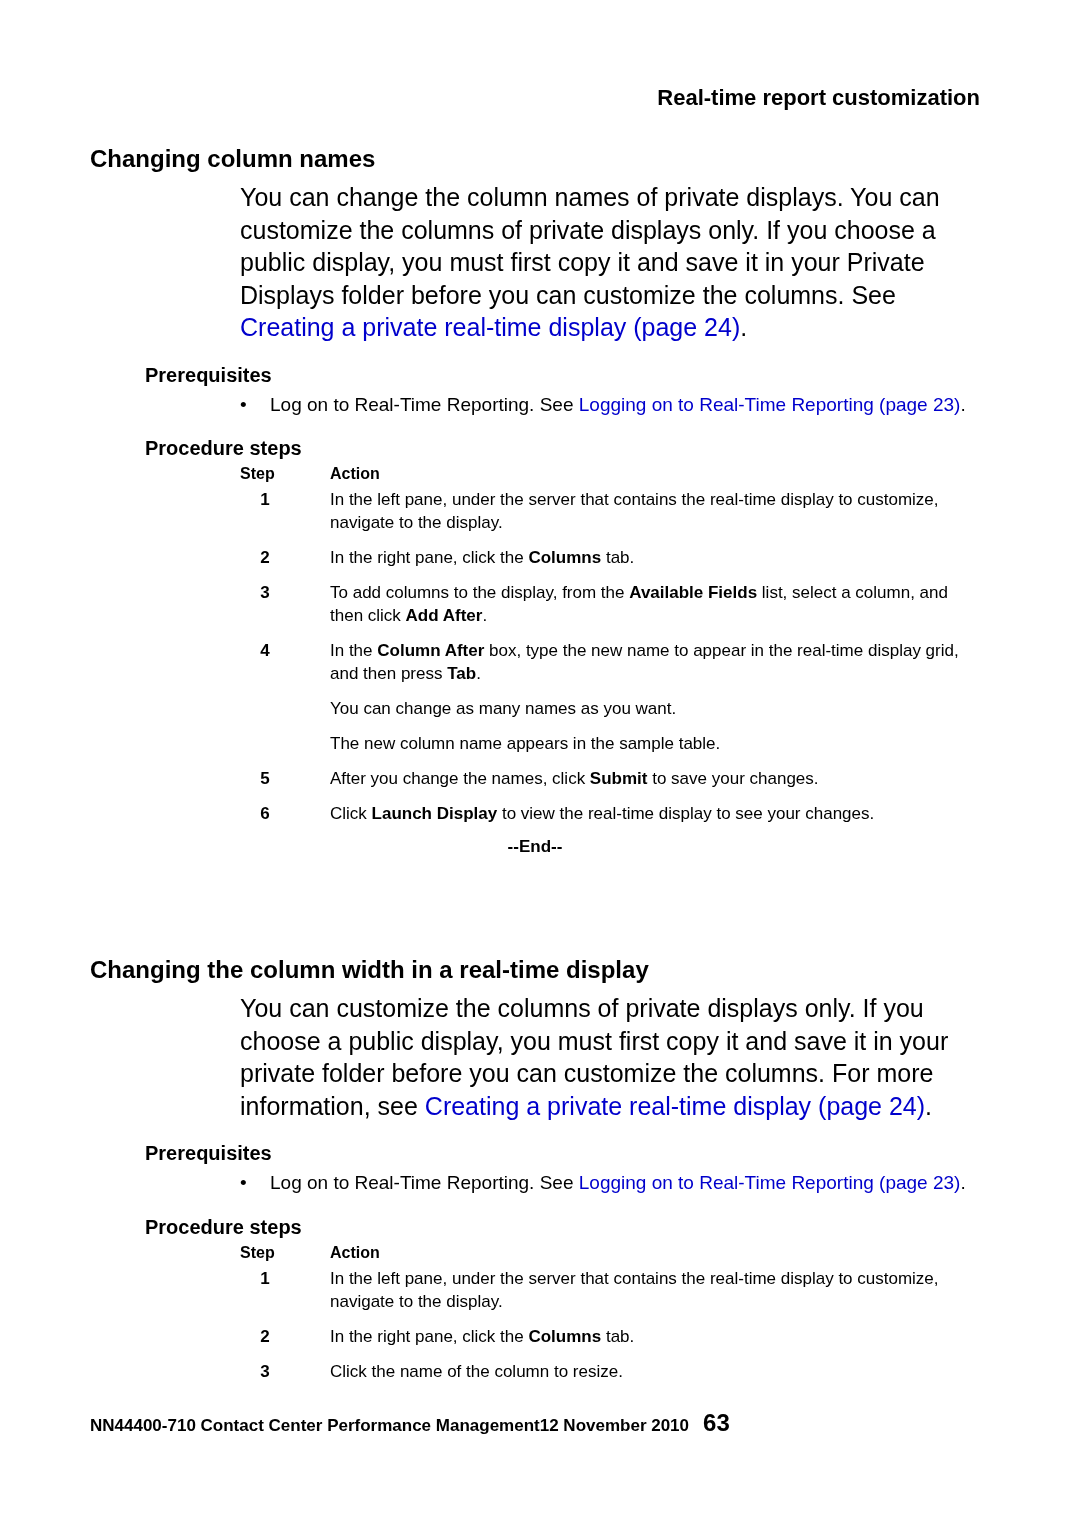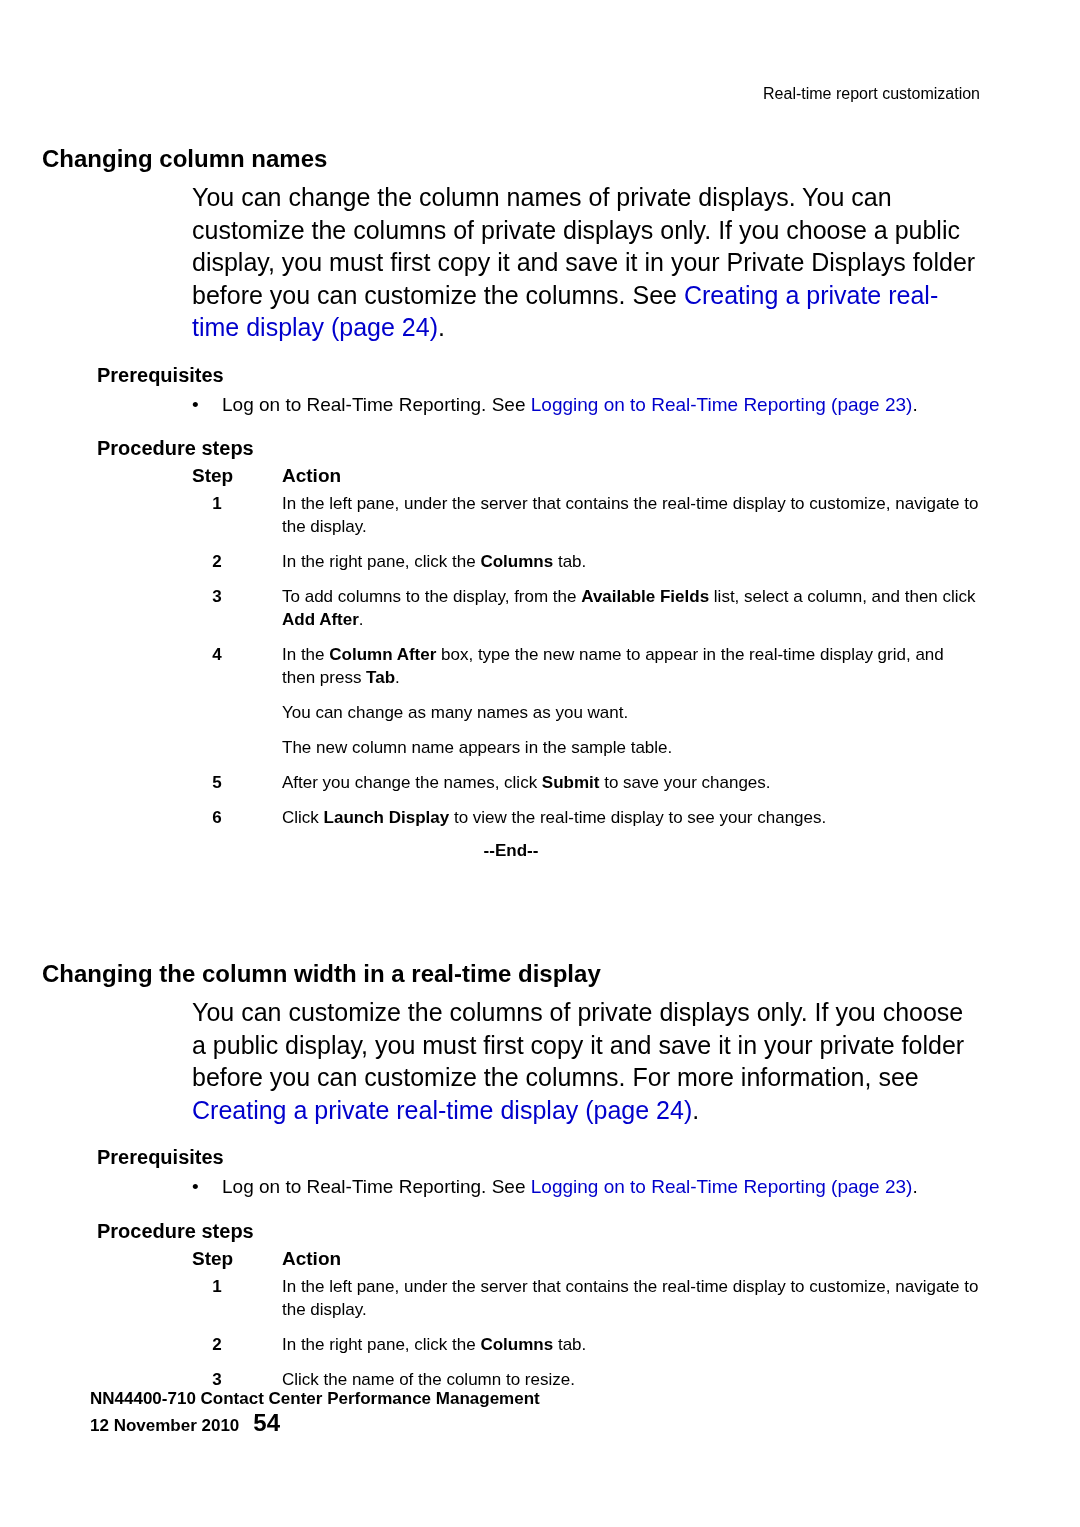"Real-time report customization" .header-context { font-size: 16px -> 22px; font-weight: normal -> bold }
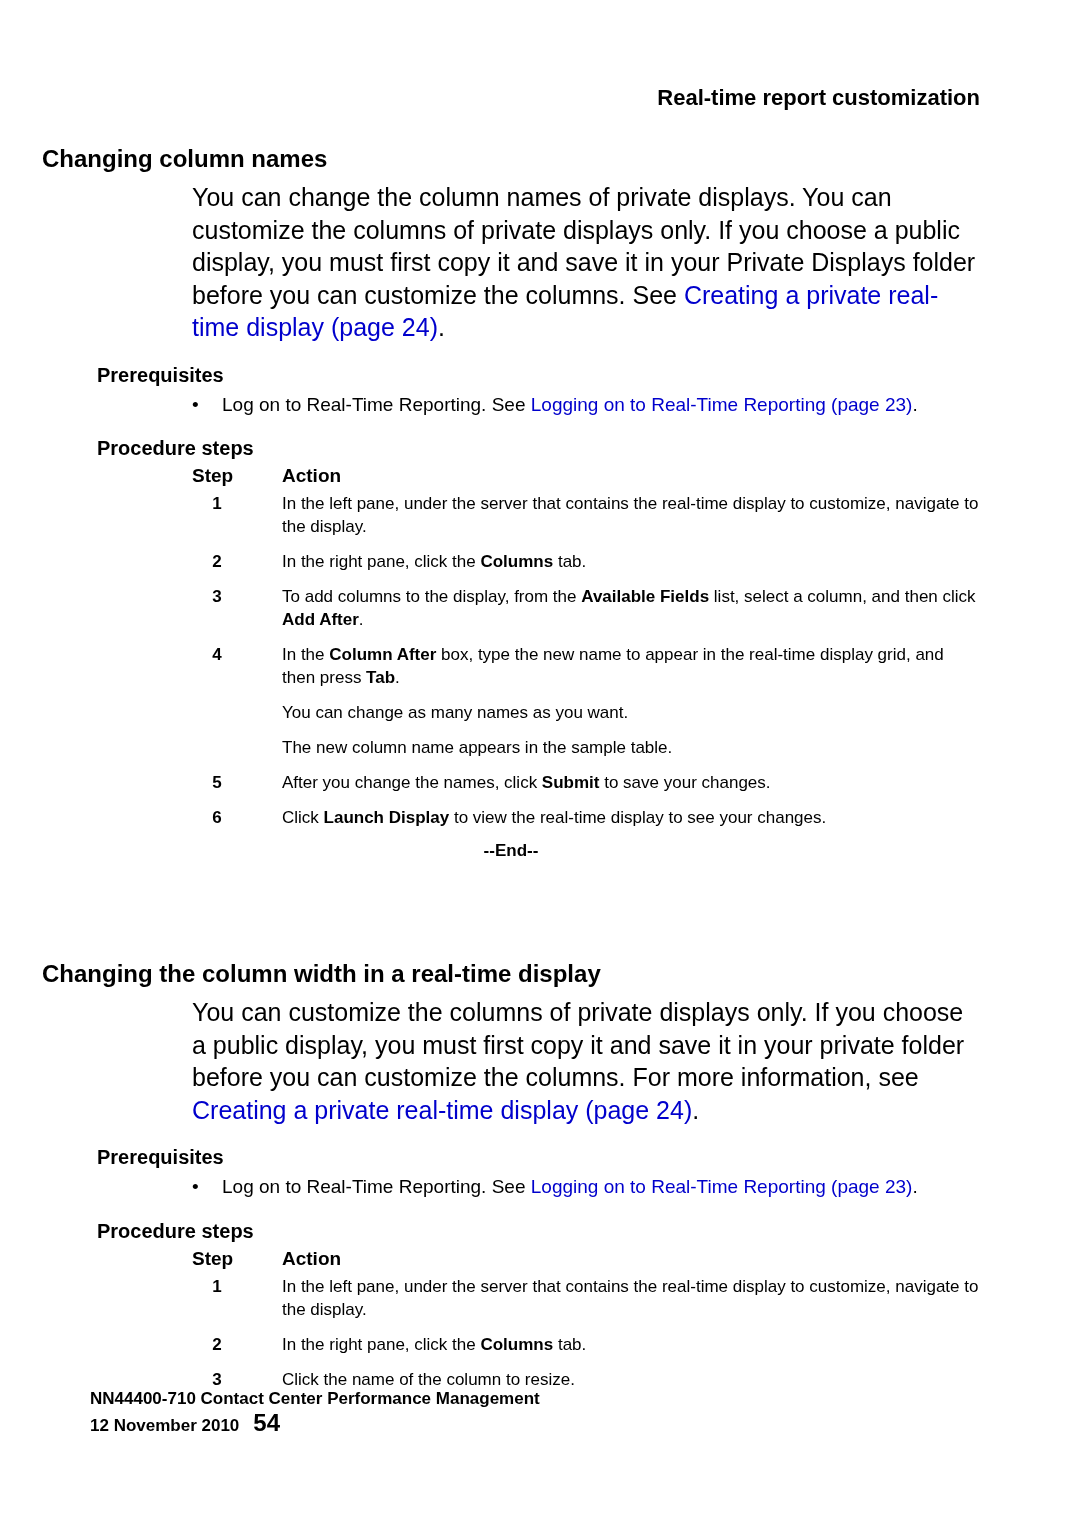"Changing column names" .content { padding-left: 42px -> 90px }
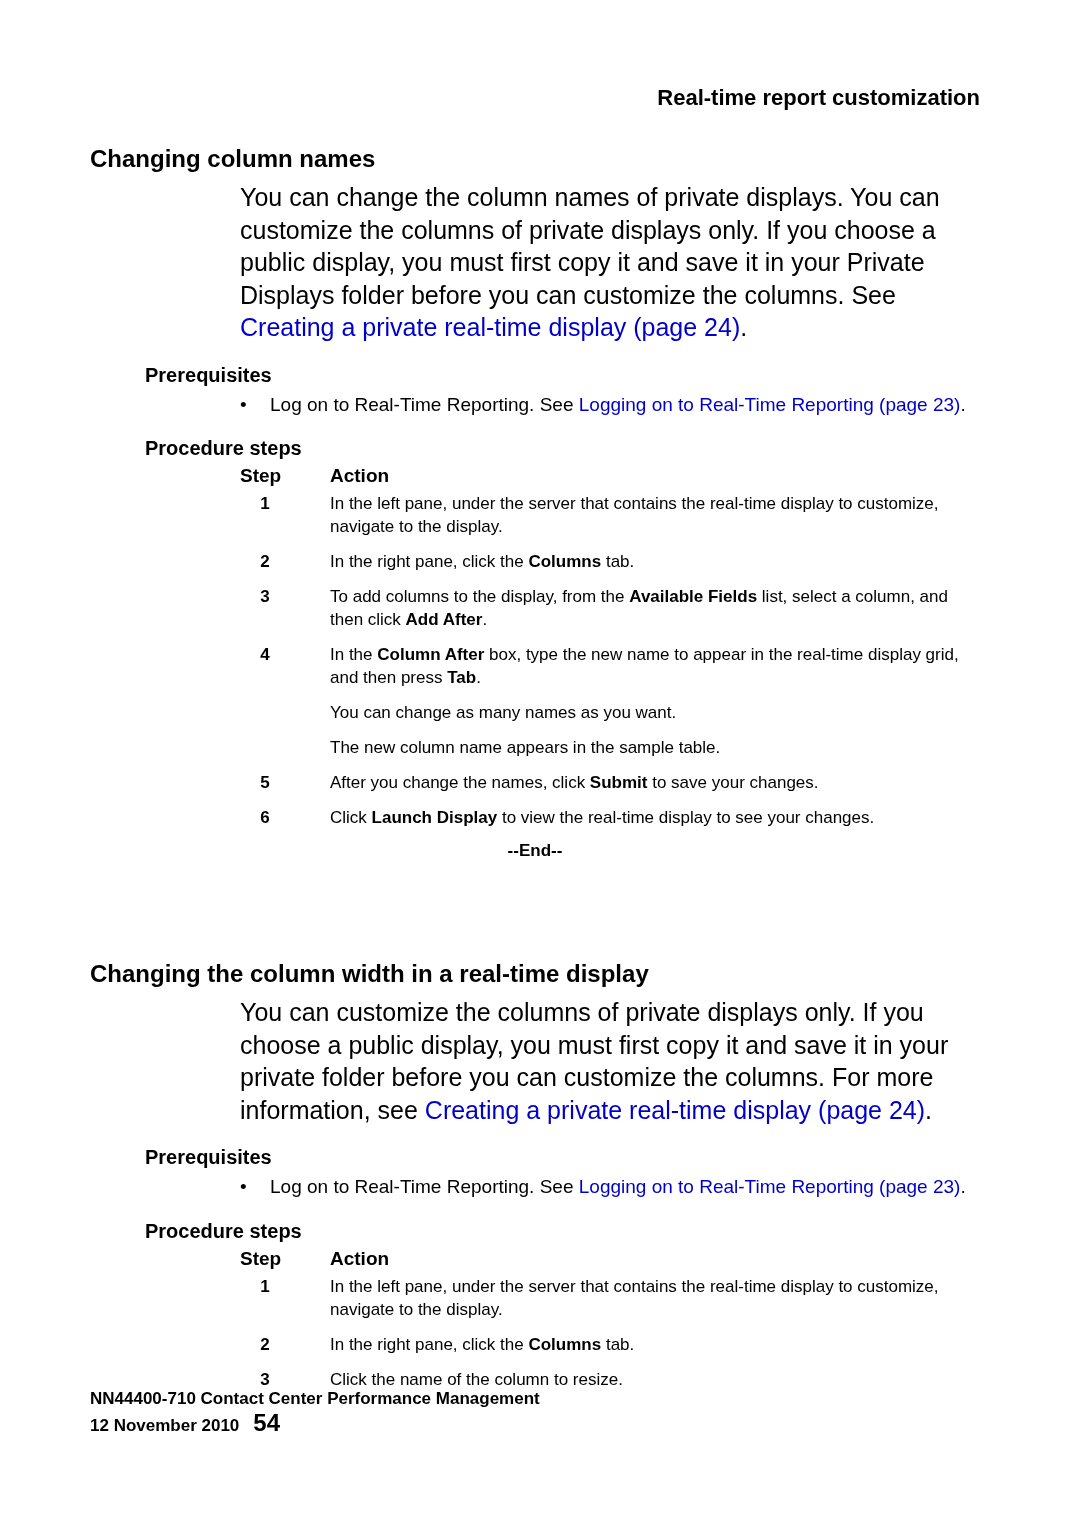"Step" .steps-header { font-size: 19px -> 16px }
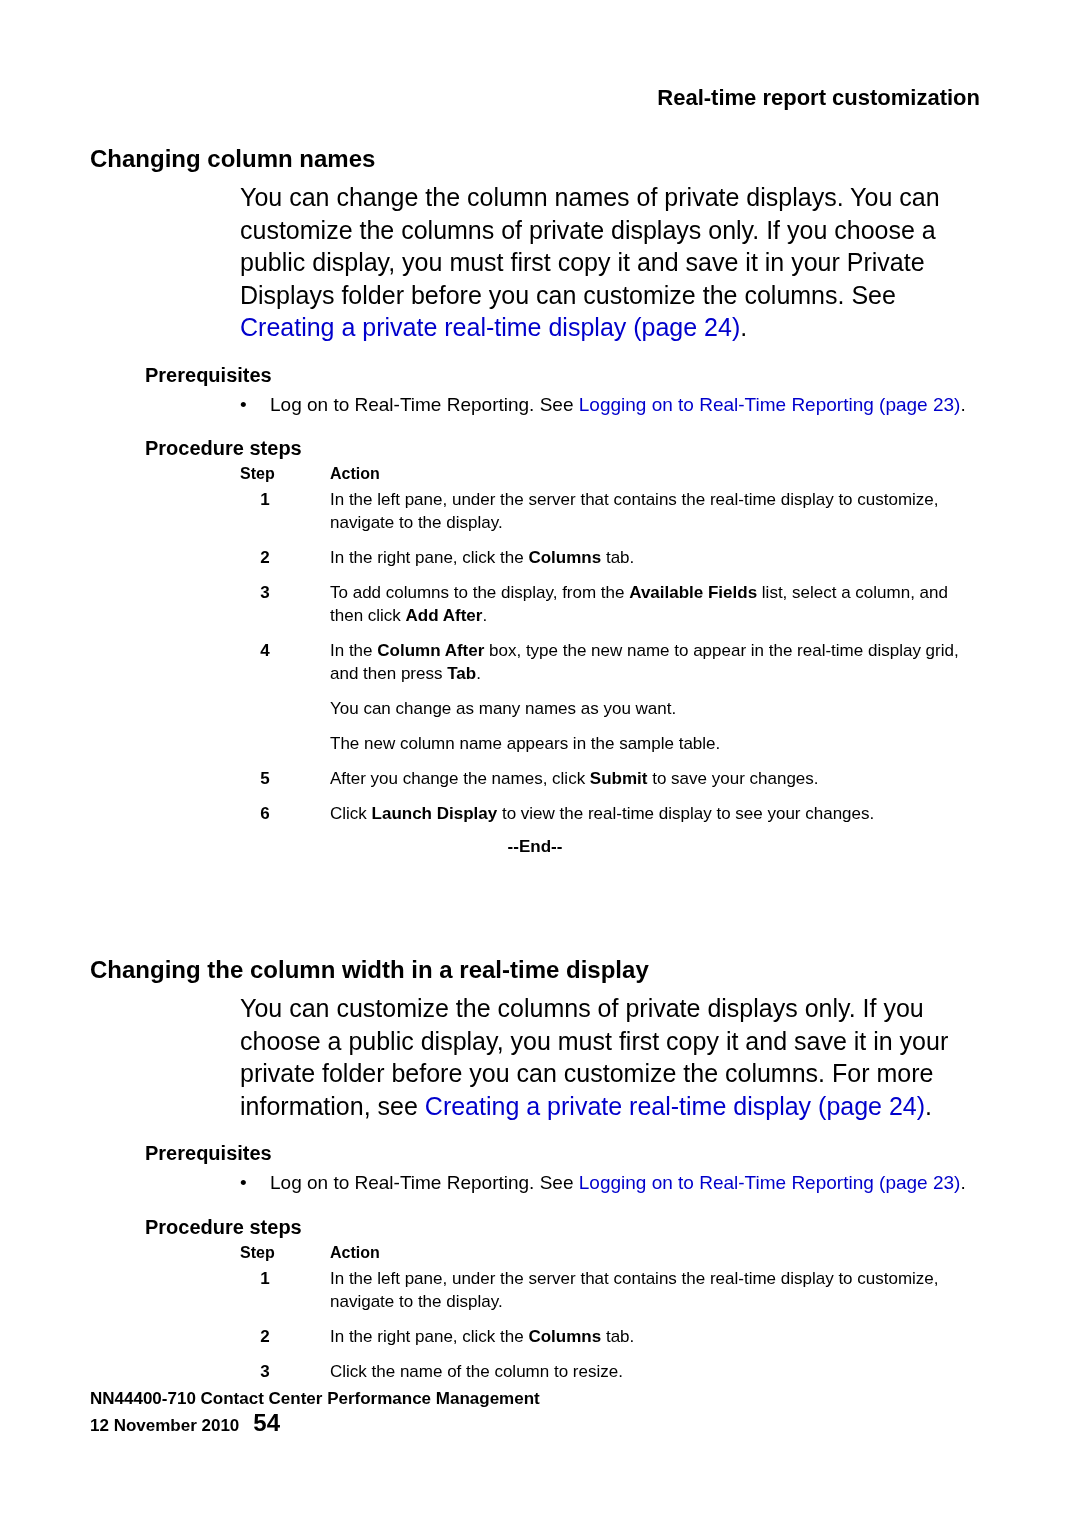"NN44400-710 Contact Center Performance" .footer { flex-direction: column -> none }
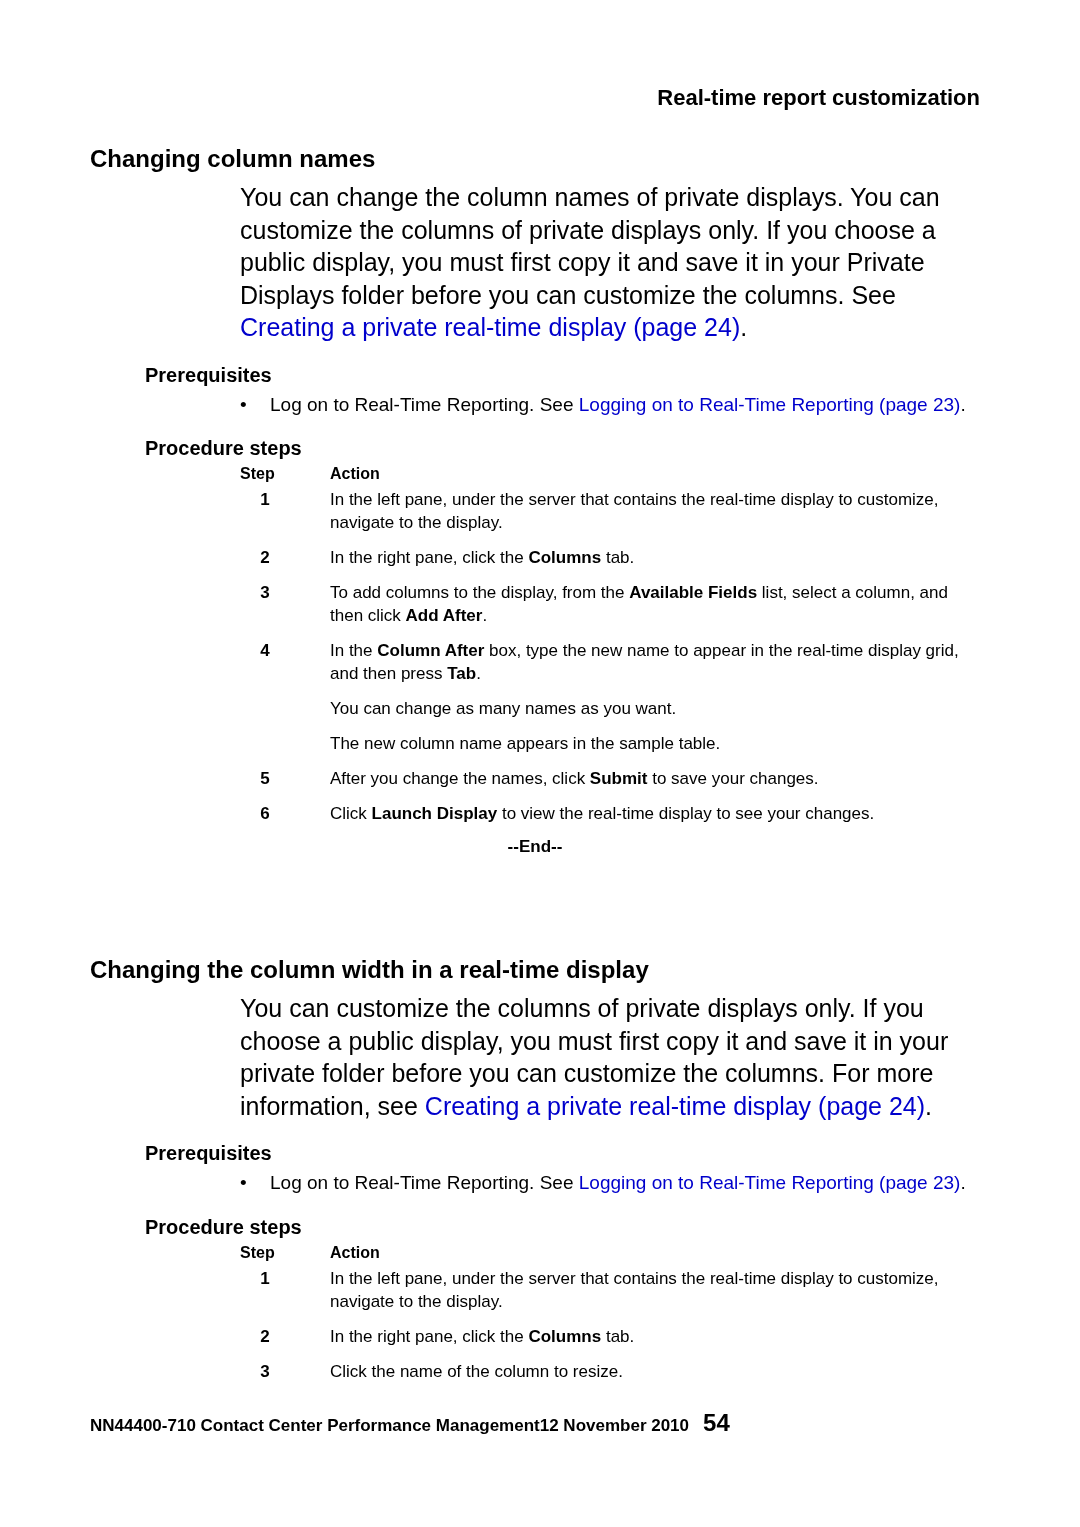"54" span.page-num { text: 54 -> 63 }
